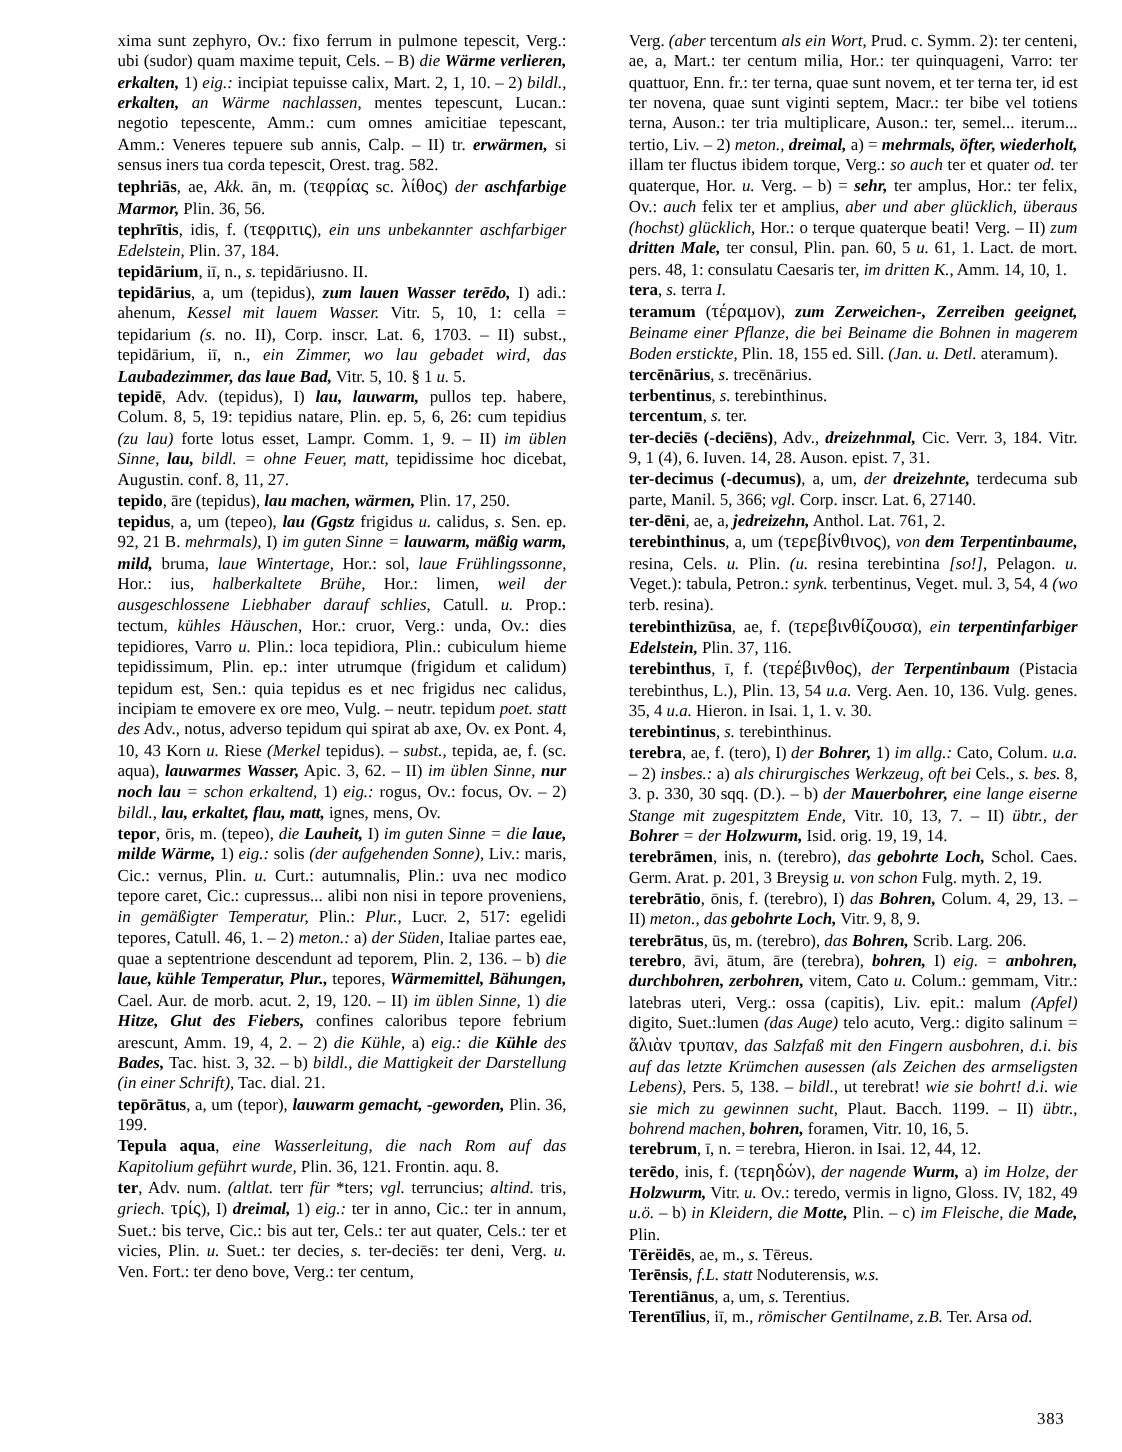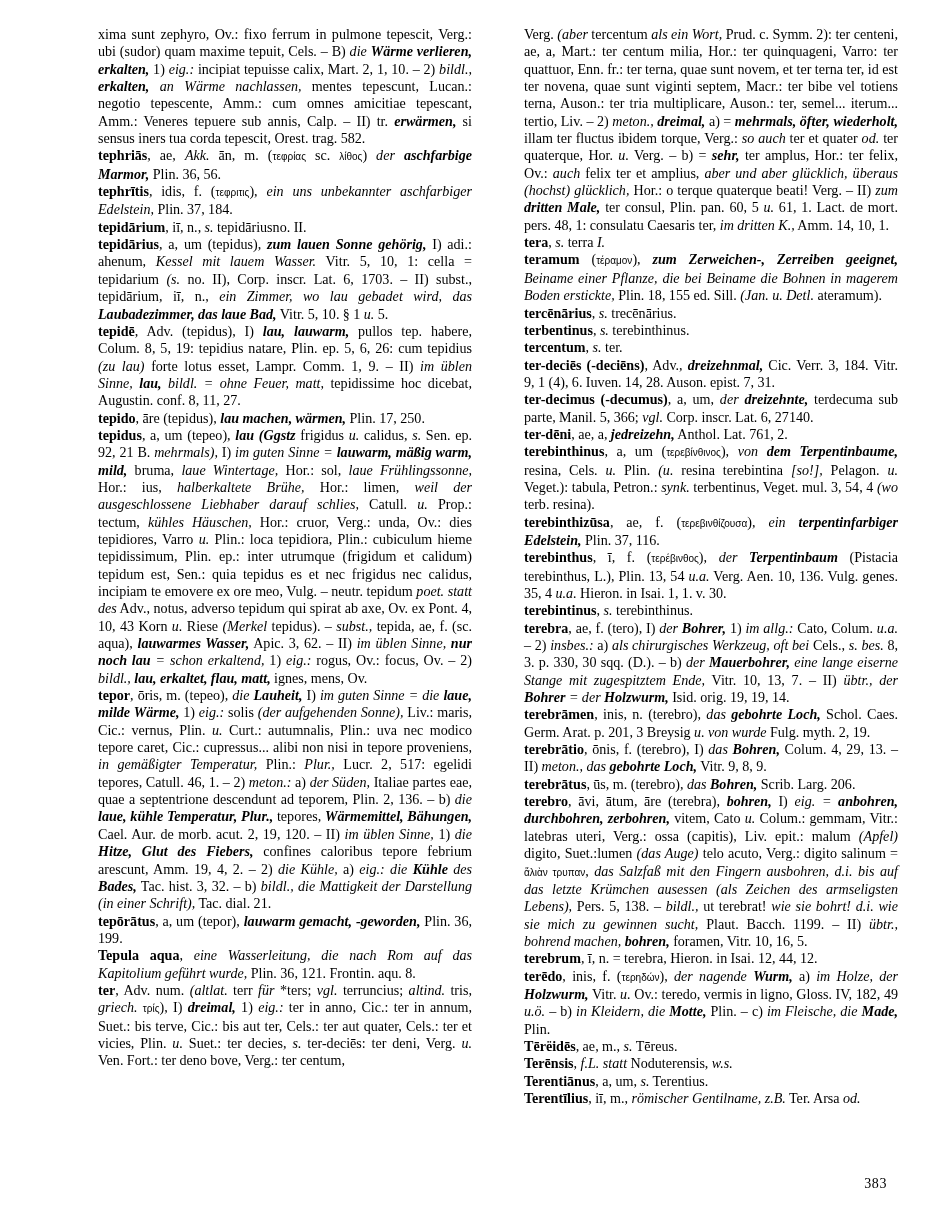"τεφρίας" .gr { font-family: Liberation Sans, sans-serif -> Liberation Serif, serif; font-size: 10px -> 16px }
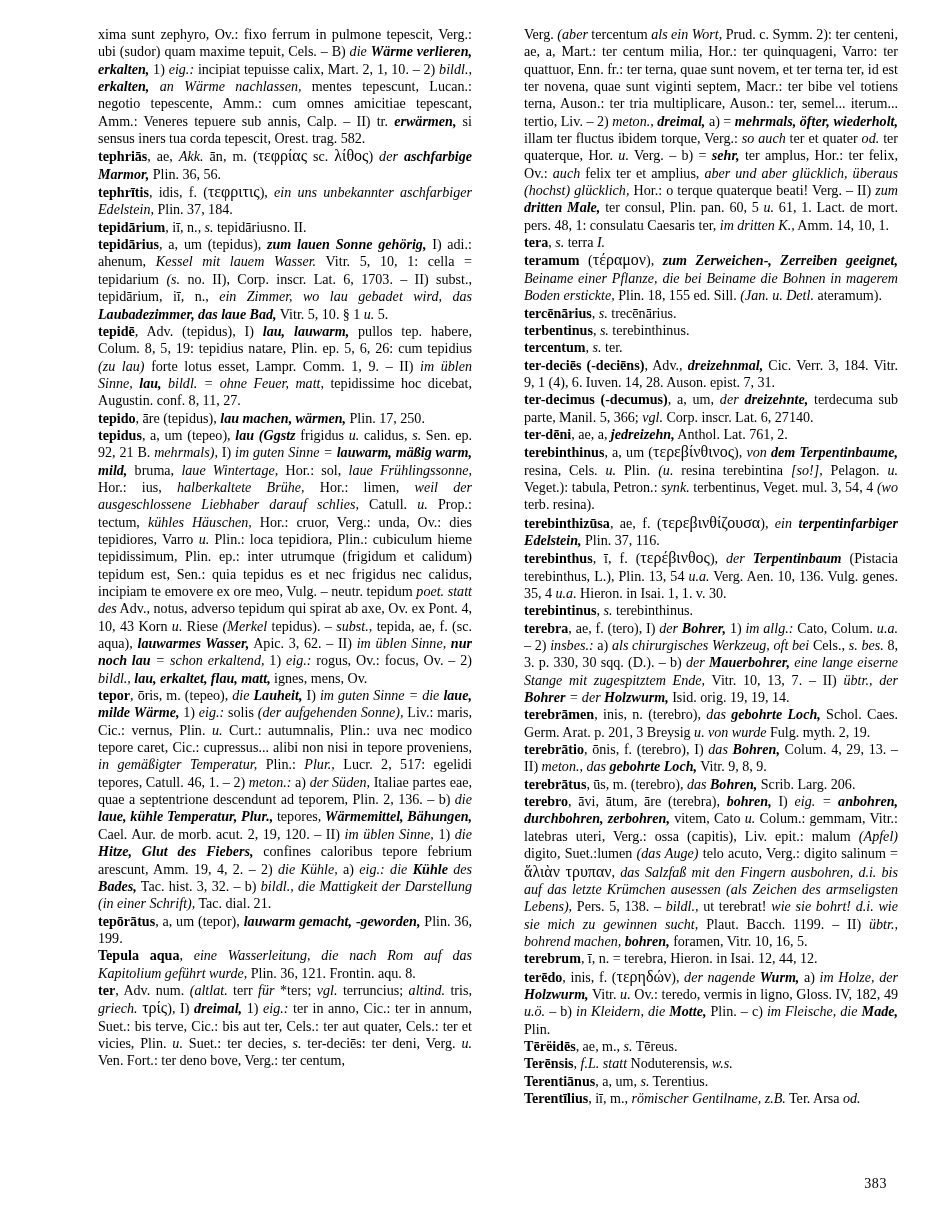"zum lauen Sonne gehörig," i { text: Sonne gehörig -> Wasser terēdo }
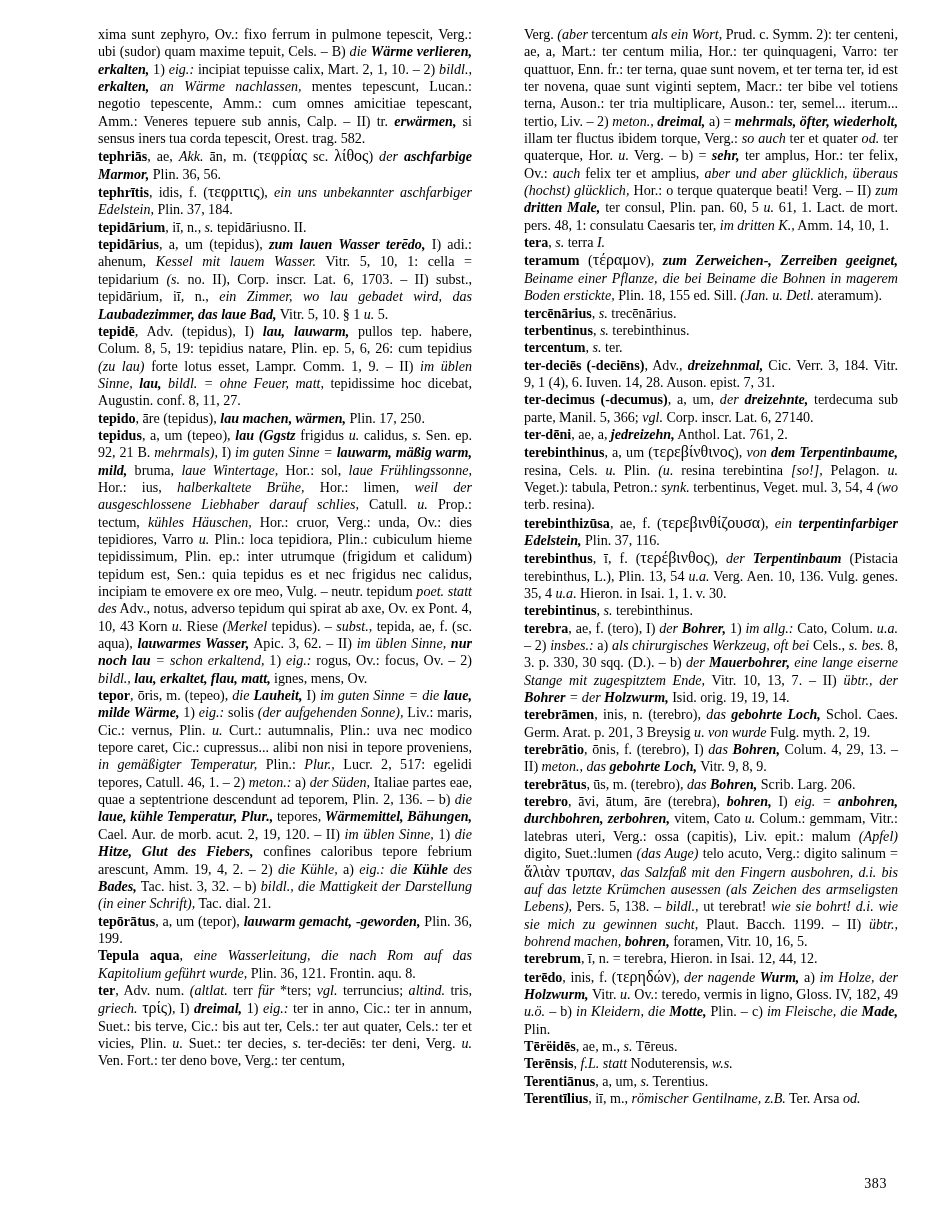"u. von wurde" i { text: wurde -> schon }
